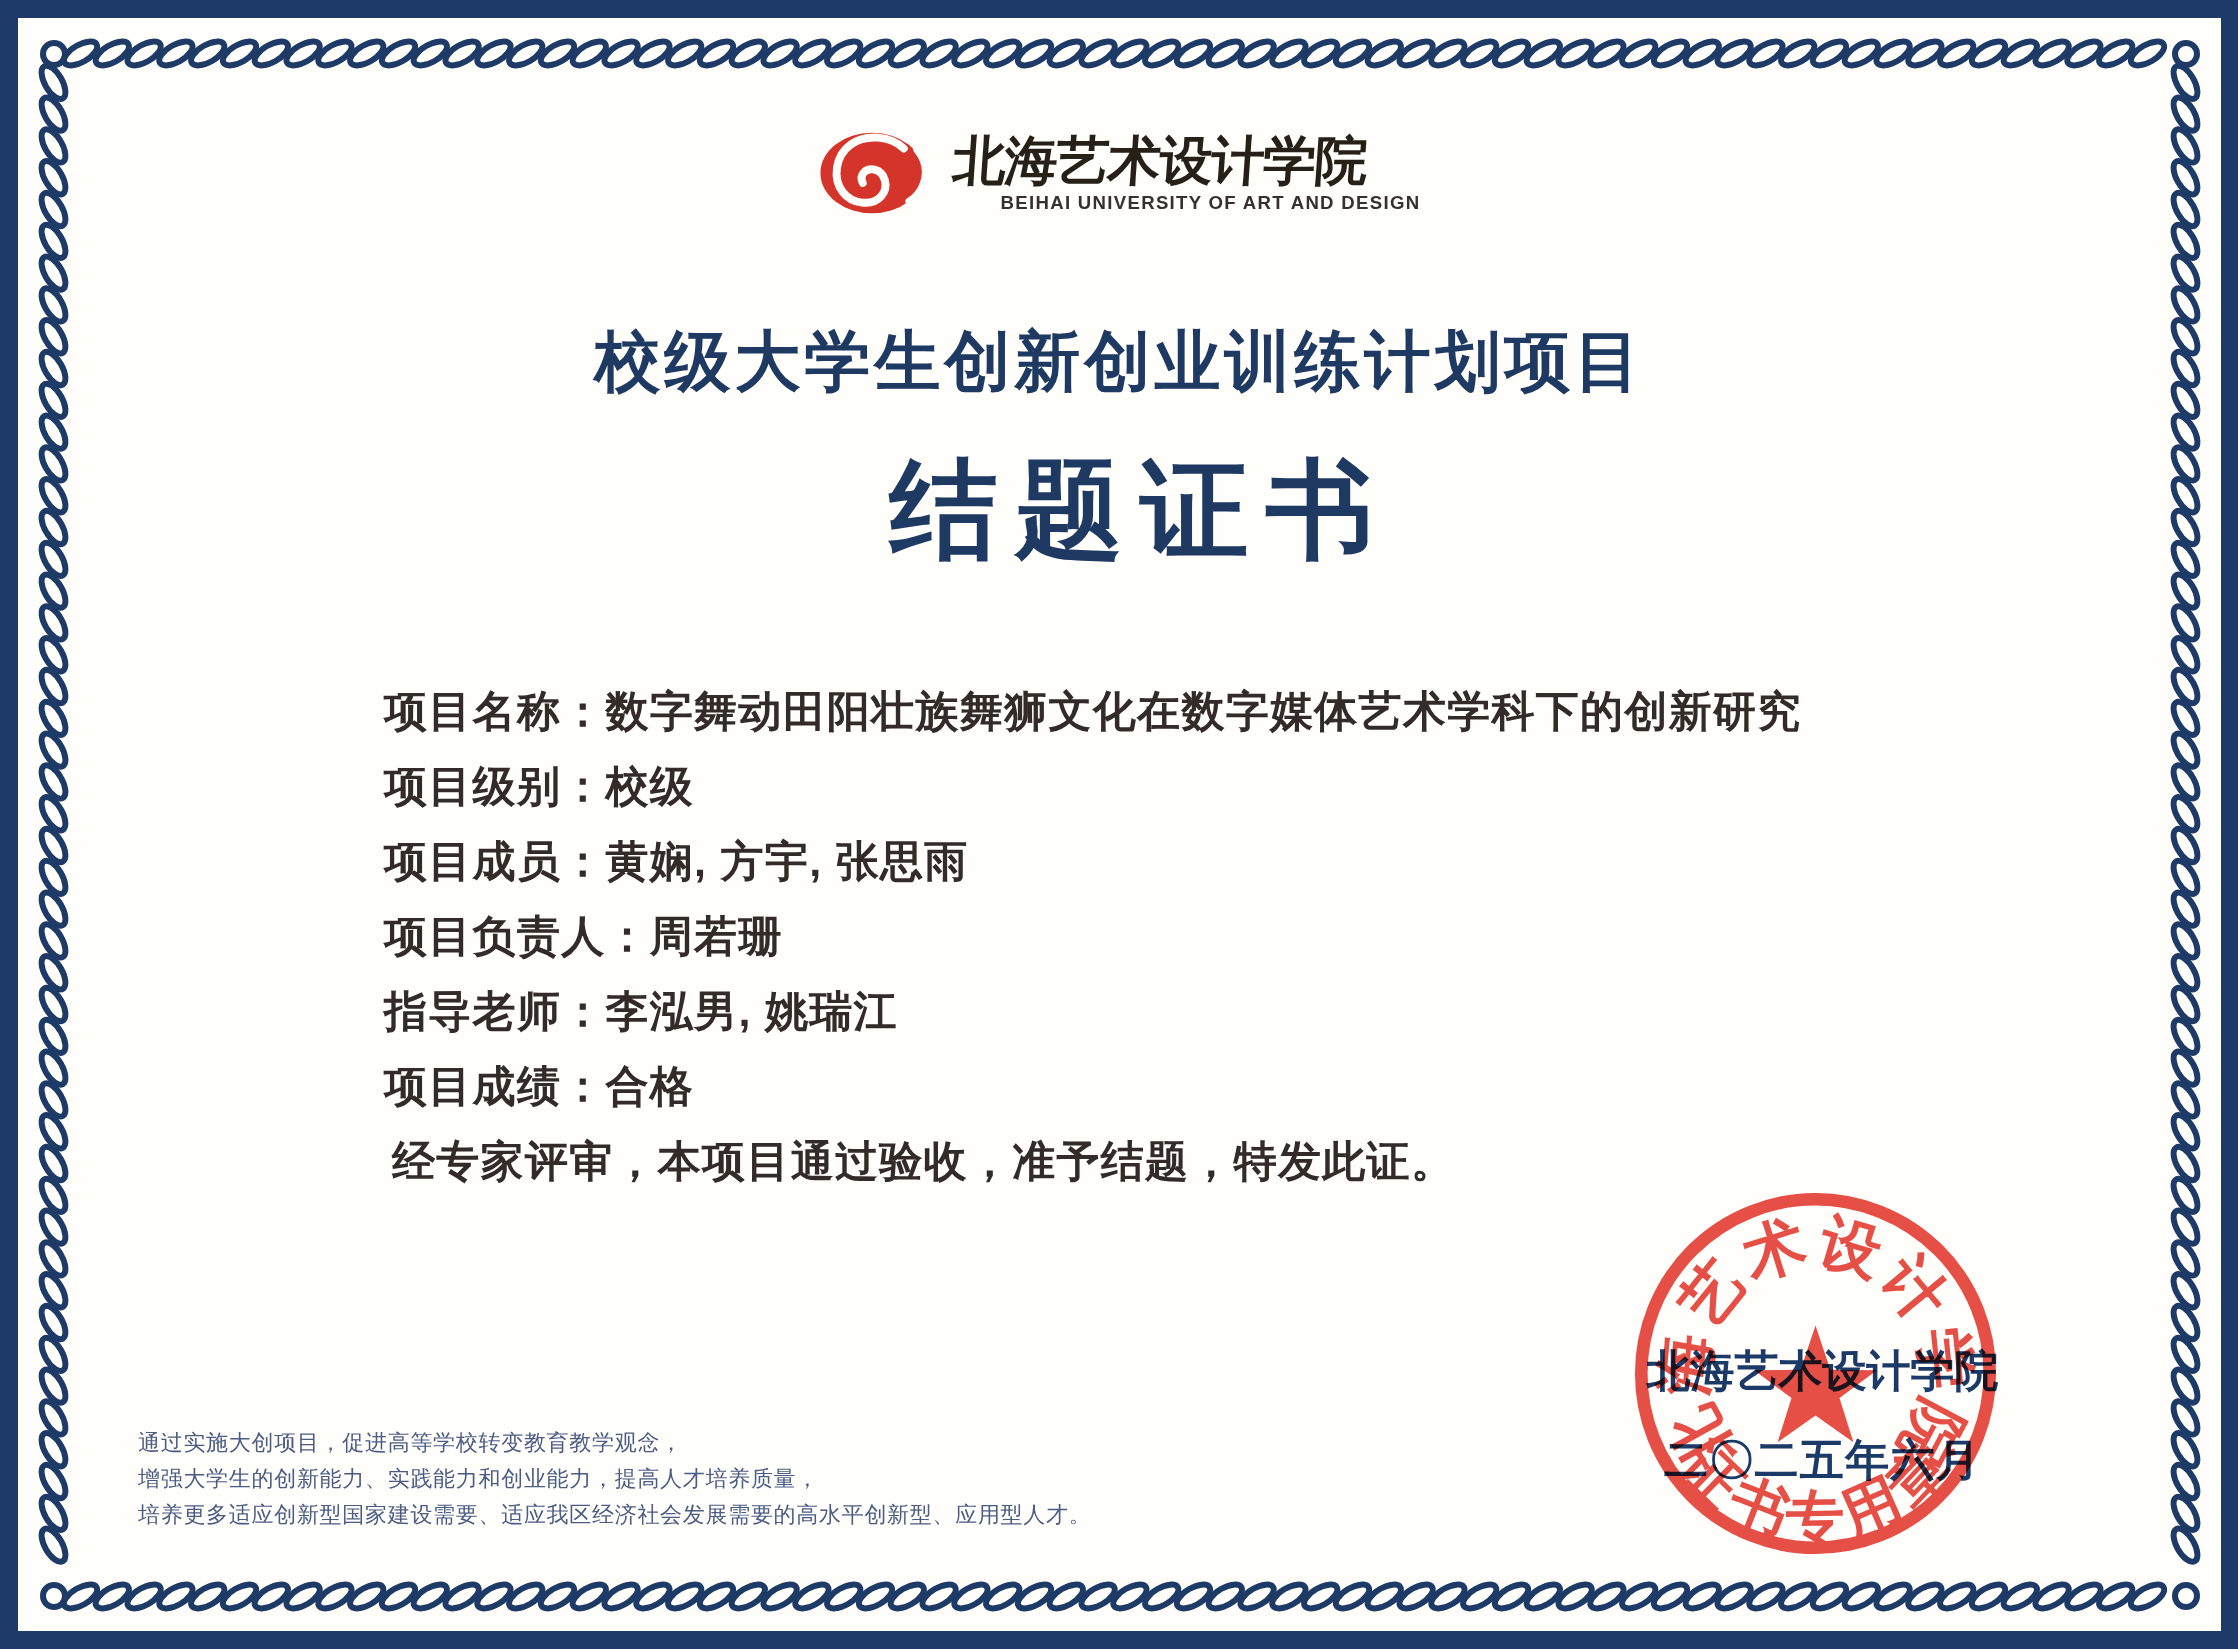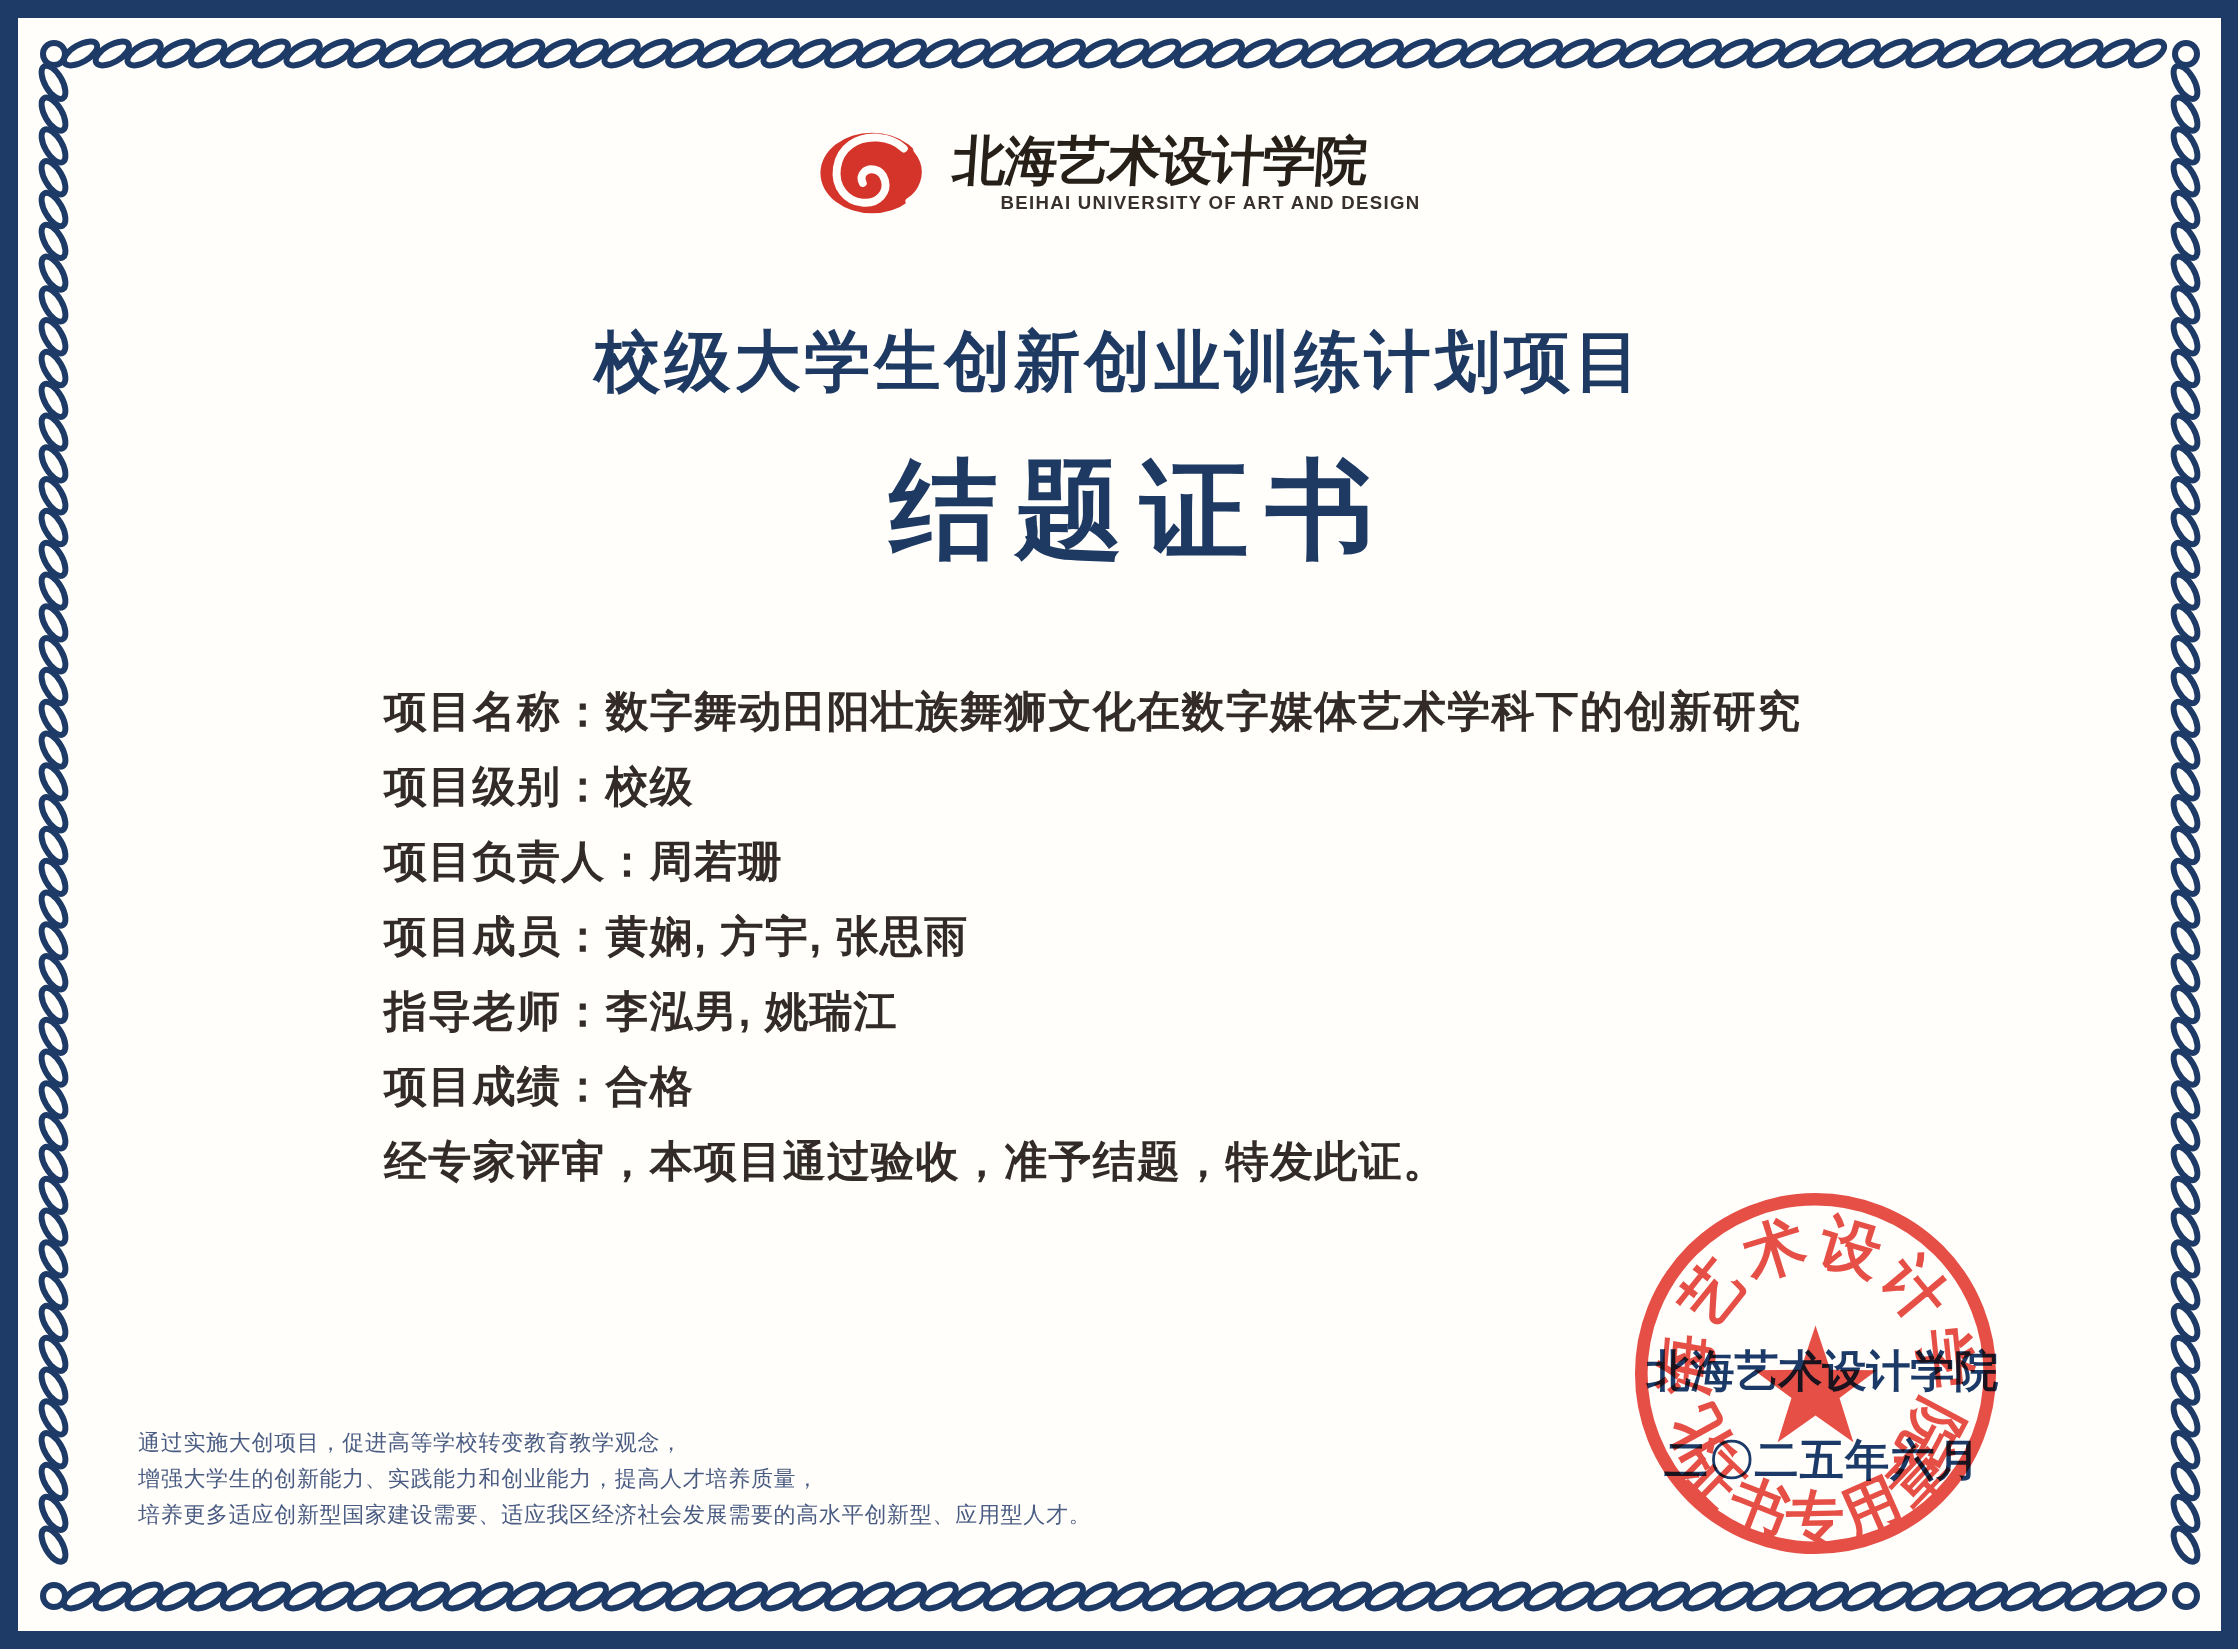"项目负责人：周若珊" div.field-row { order: before "项目成员：黄娴, 方宇, 张思雨" -> after "项目成员：黄娴, 方宇, 张思雨" }
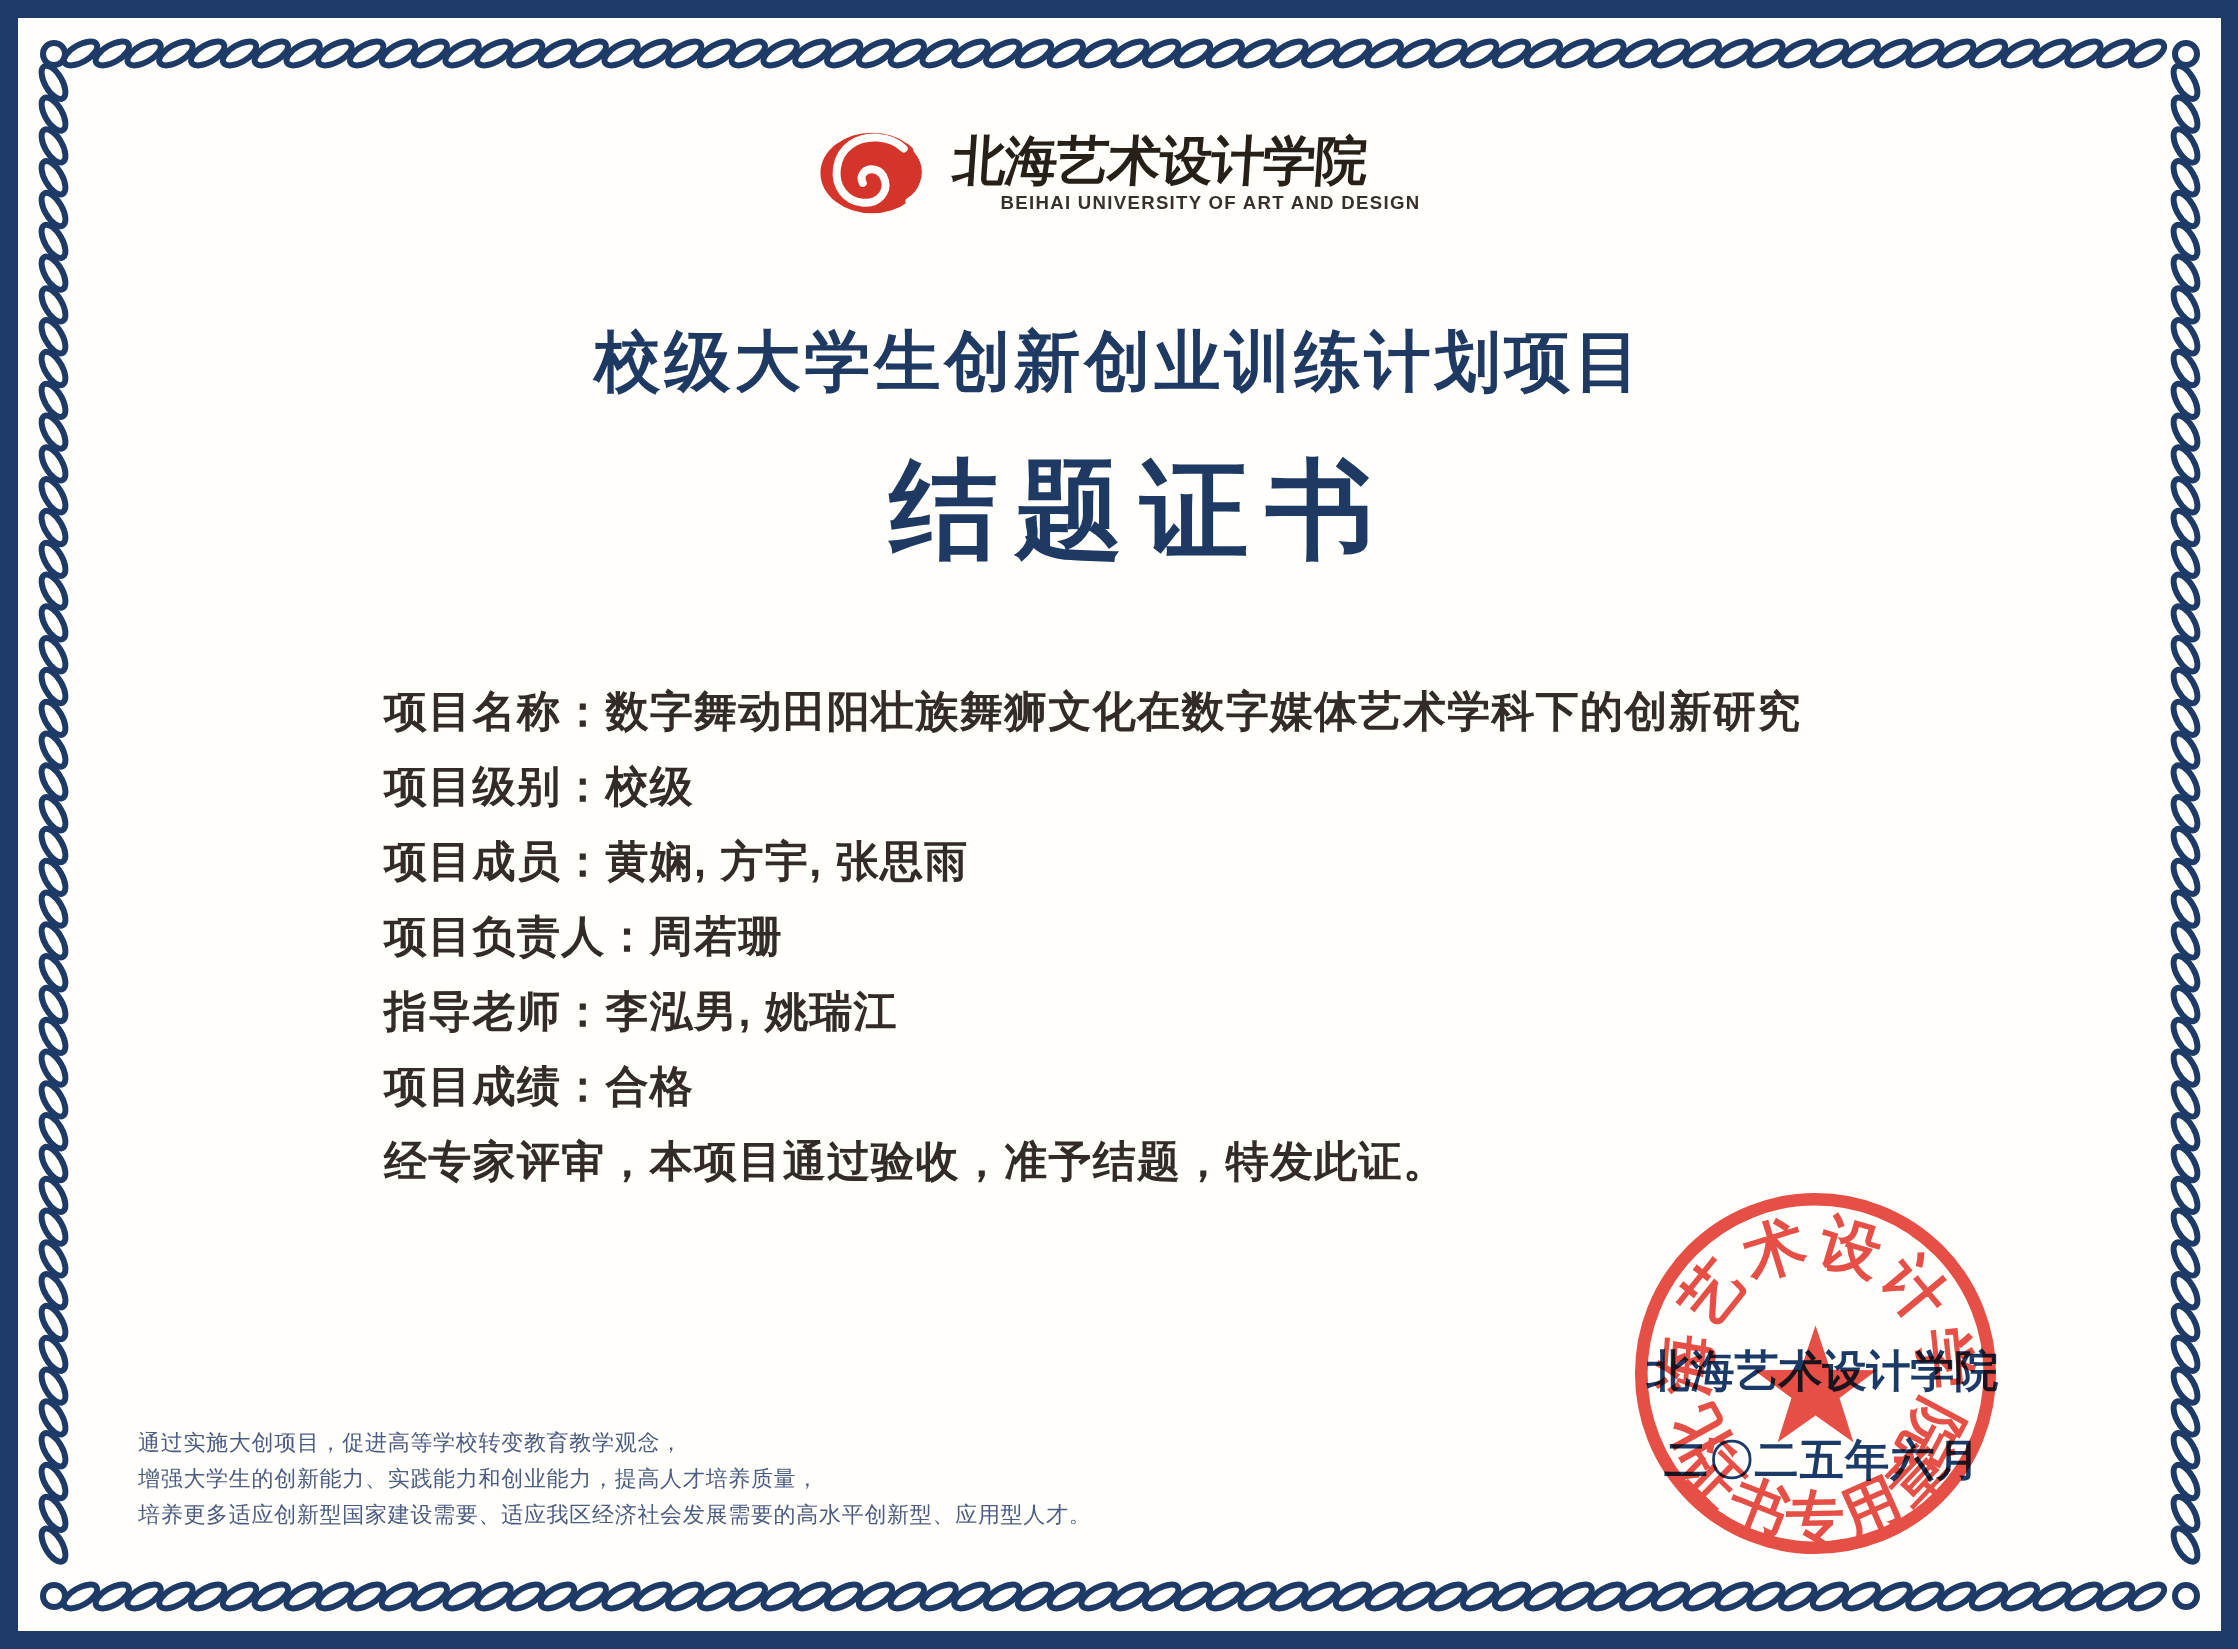"经专家评审，本项目通过验收，准予结题，特发此证。" .closing-row { margin-left: none -> 8px }
